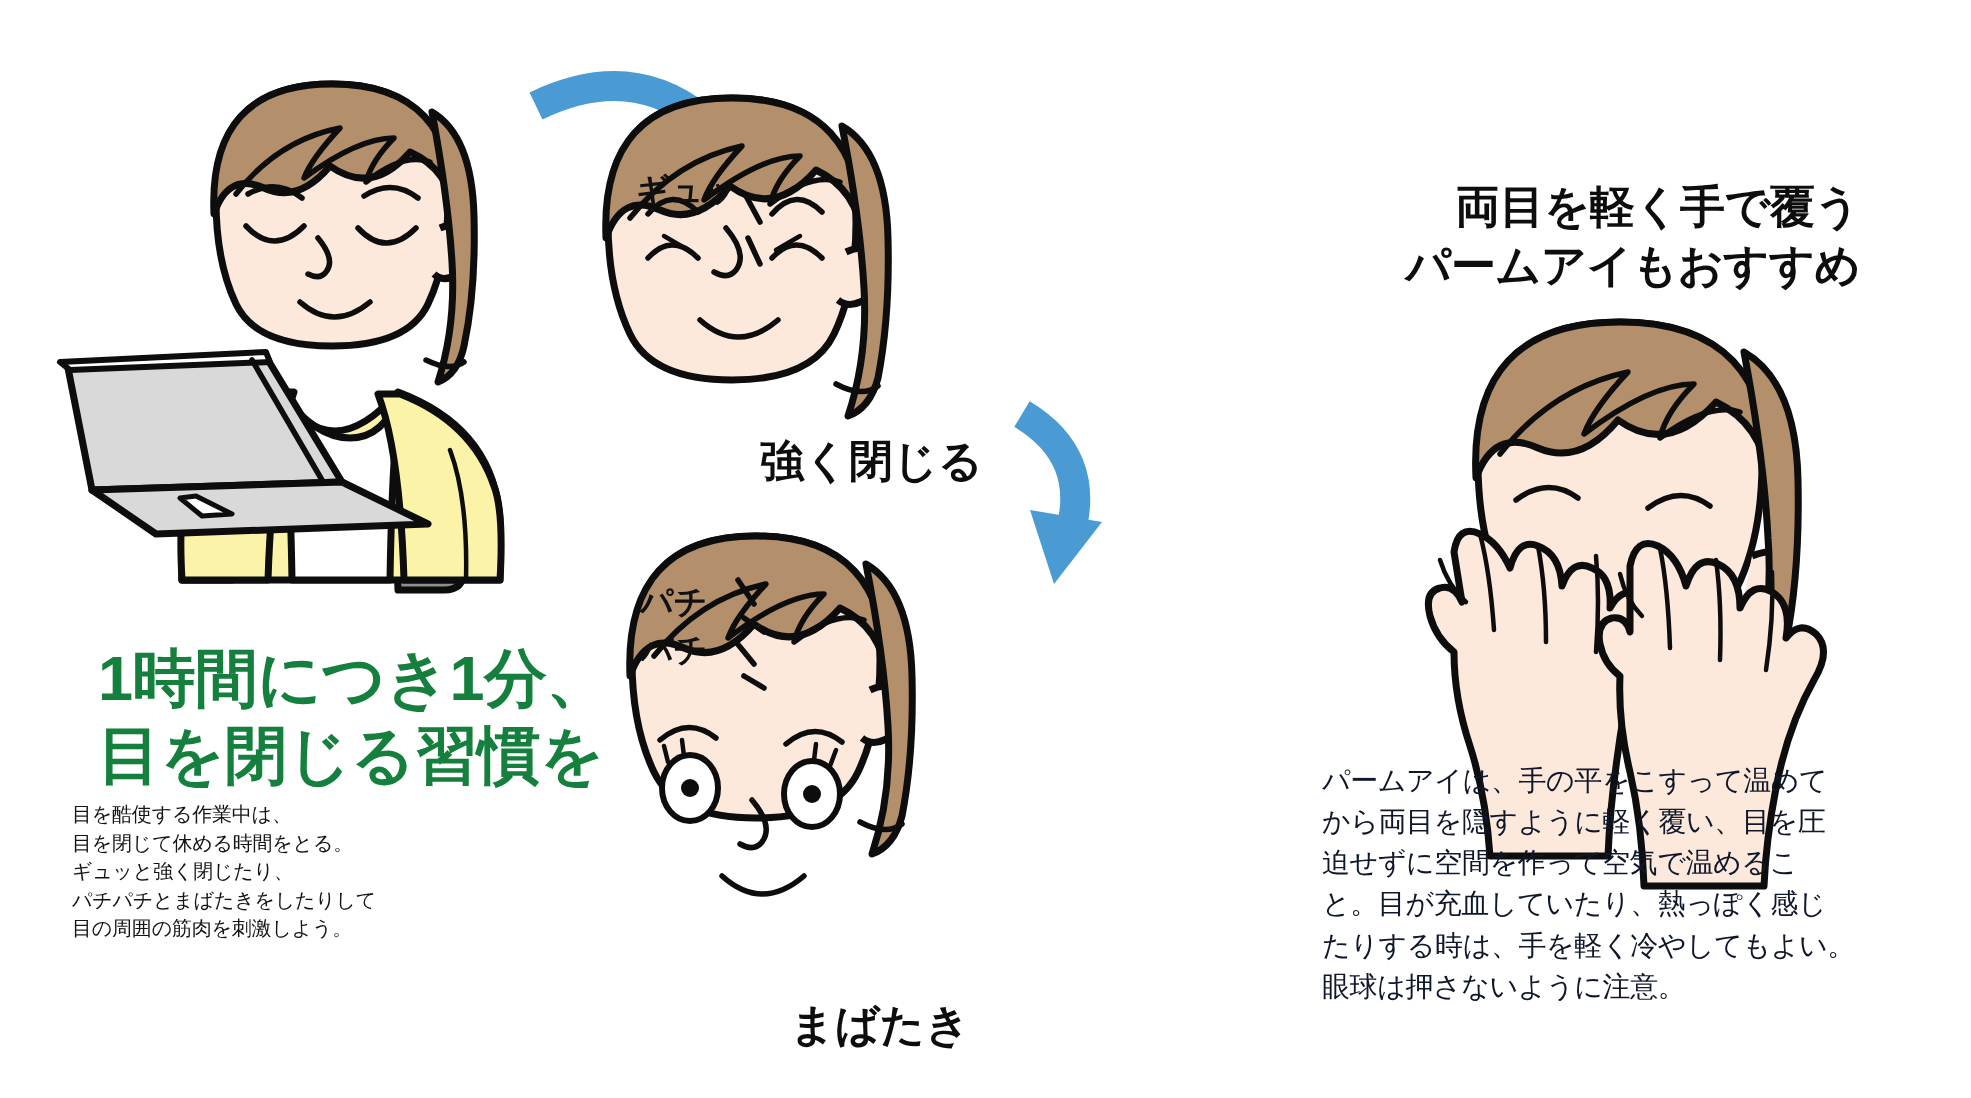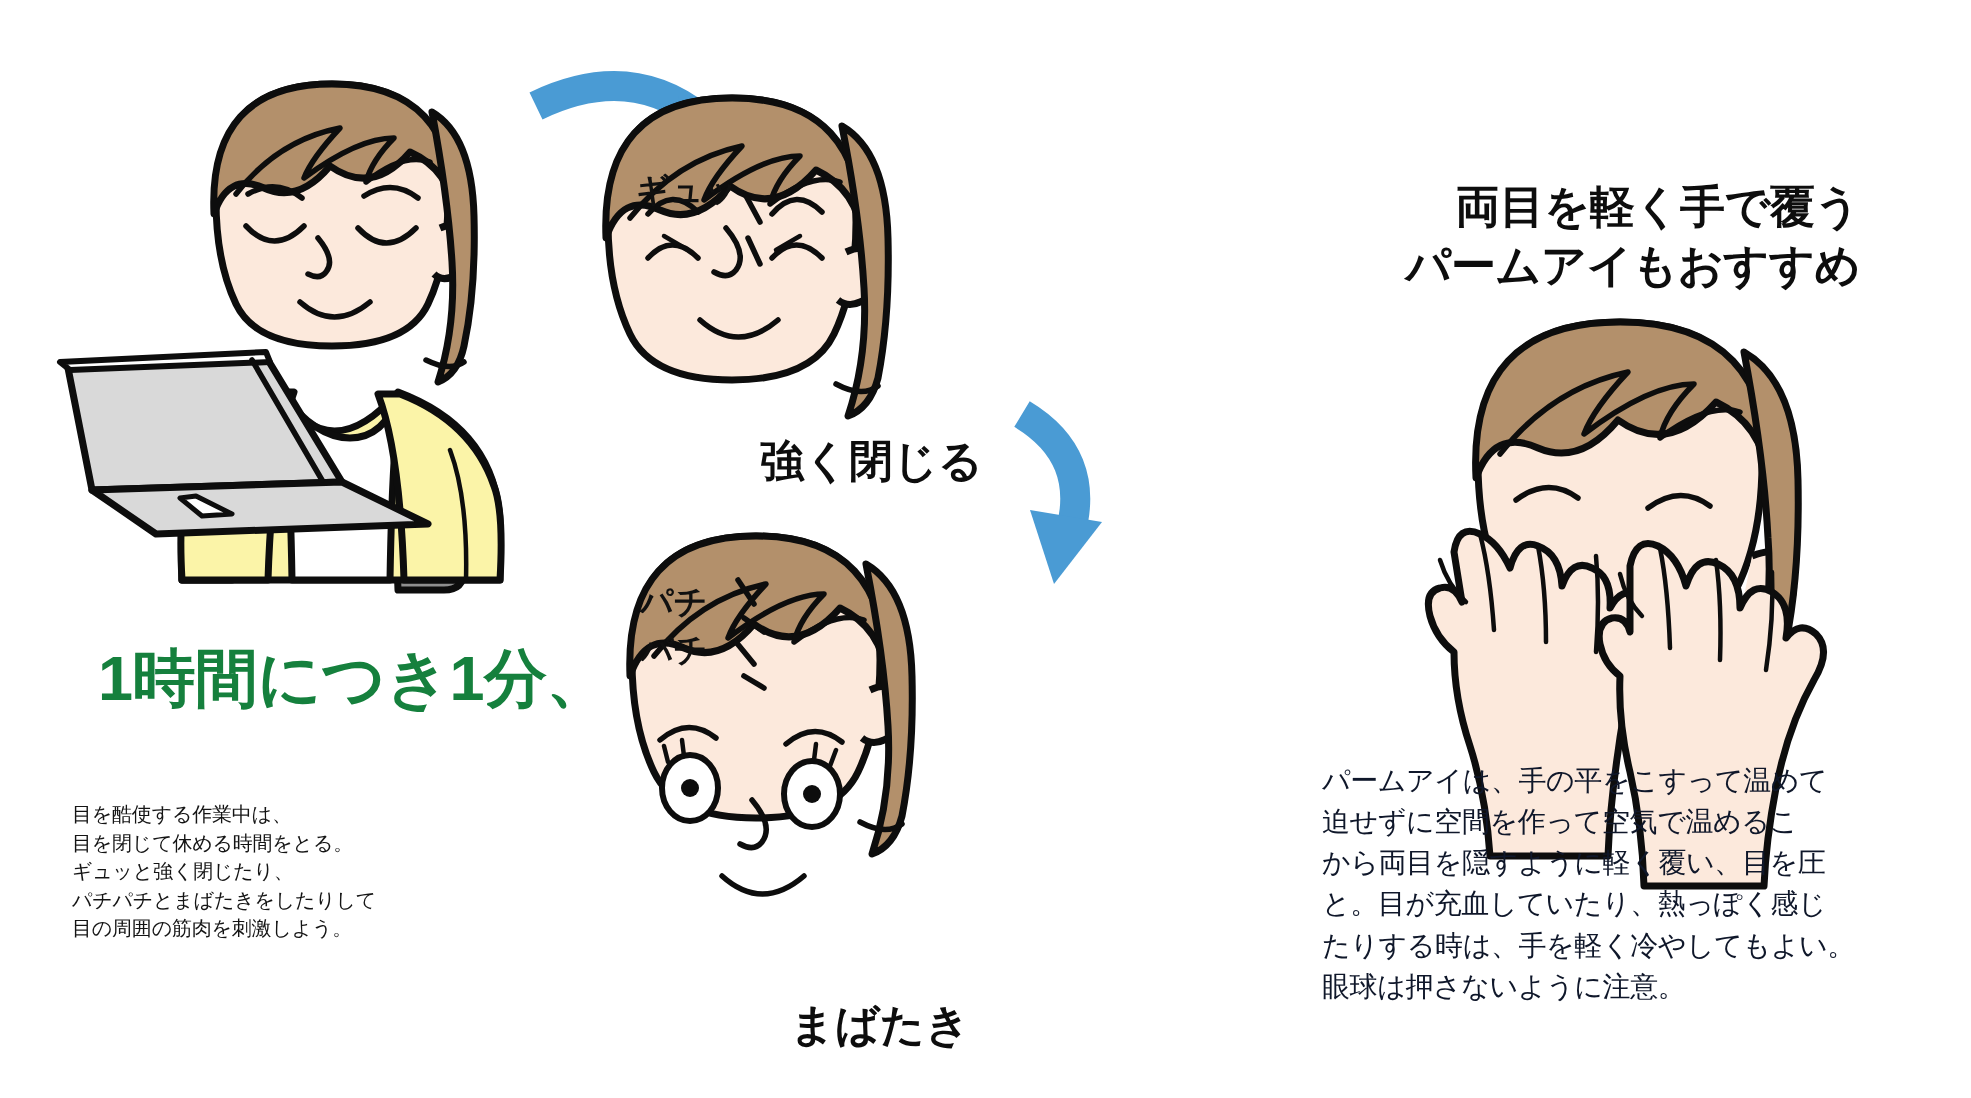"目を閉じる習慣を" span.line { html: none -> <span>目を閉じる習慣を</span> }
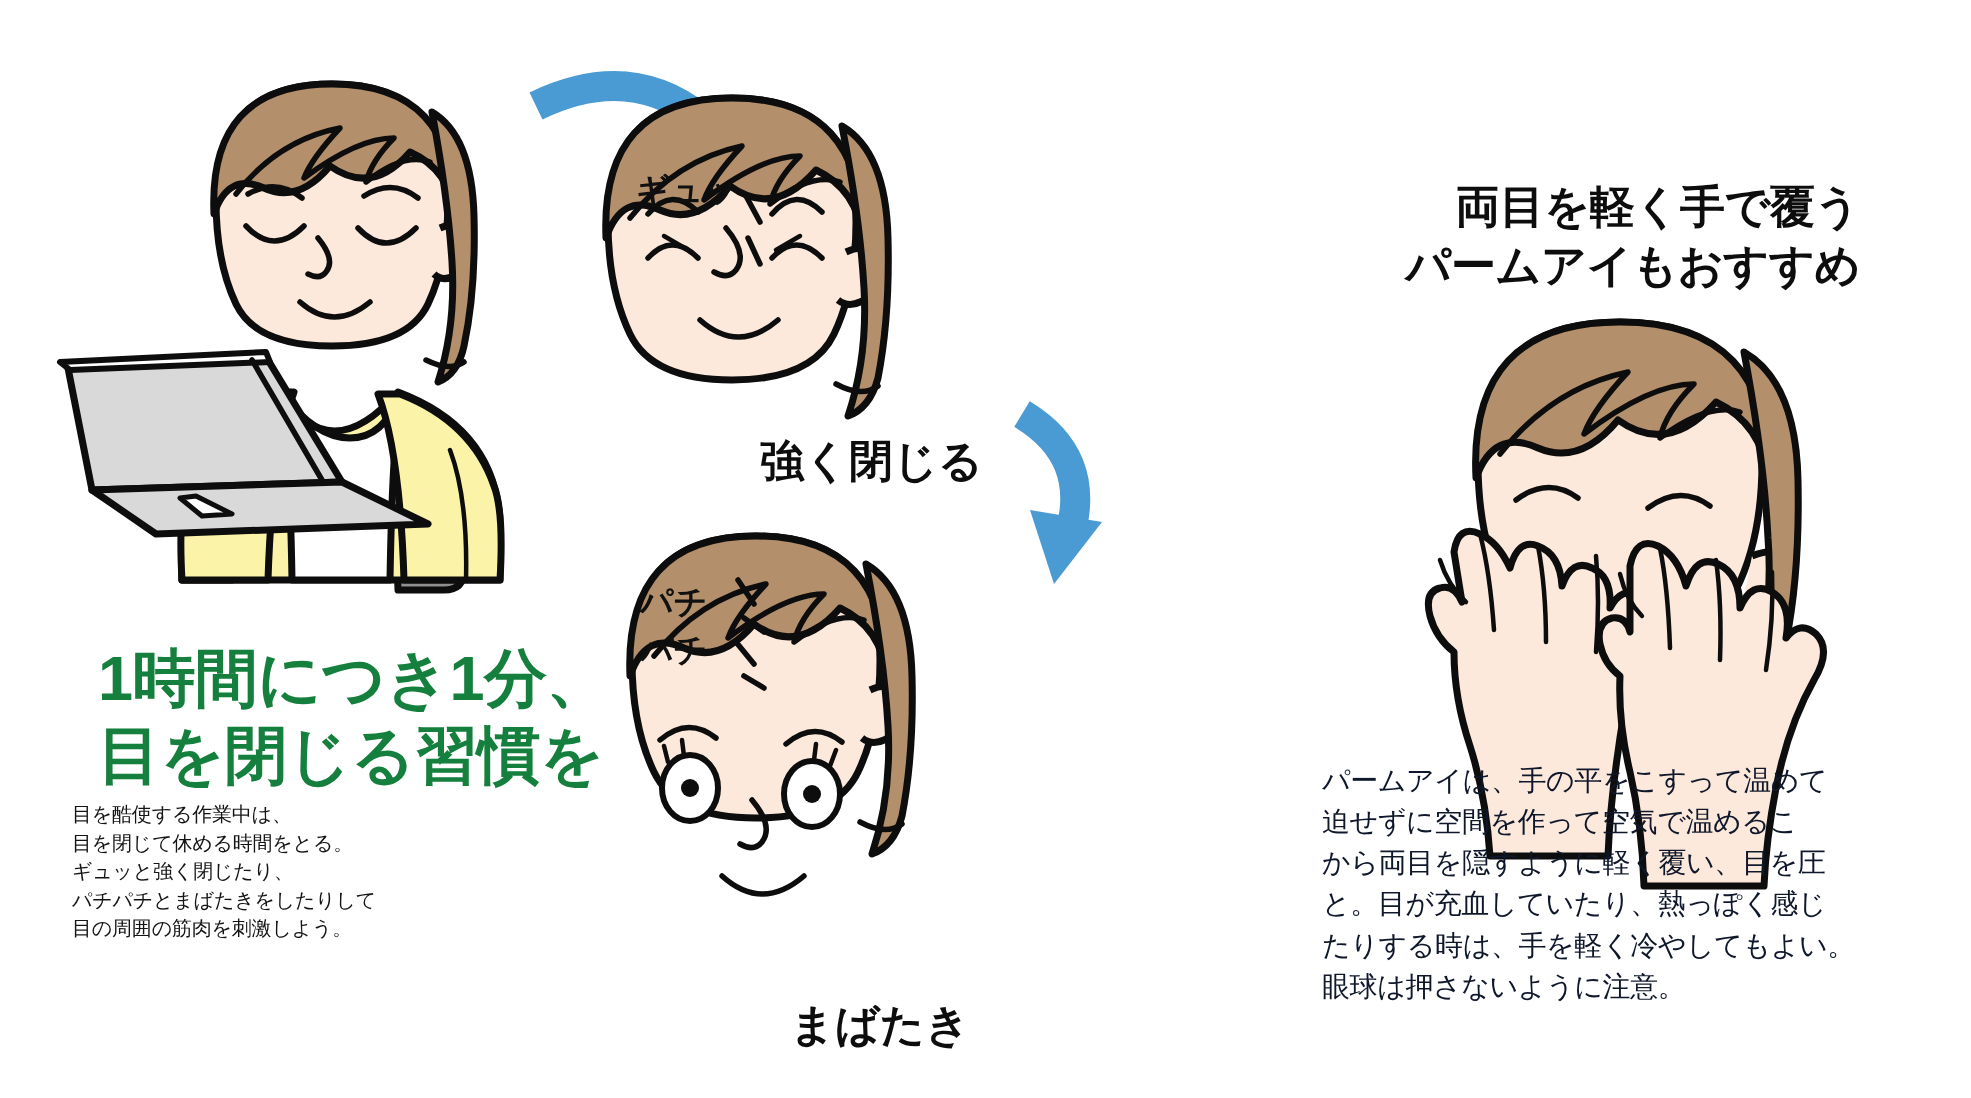"迫せずに空間を作って空気で温めるこ" span.line { order: before "から両目を隠すように軽く覆い、目を圧" -> after "から両目を隠すように軽く覆い、目を圧" }
